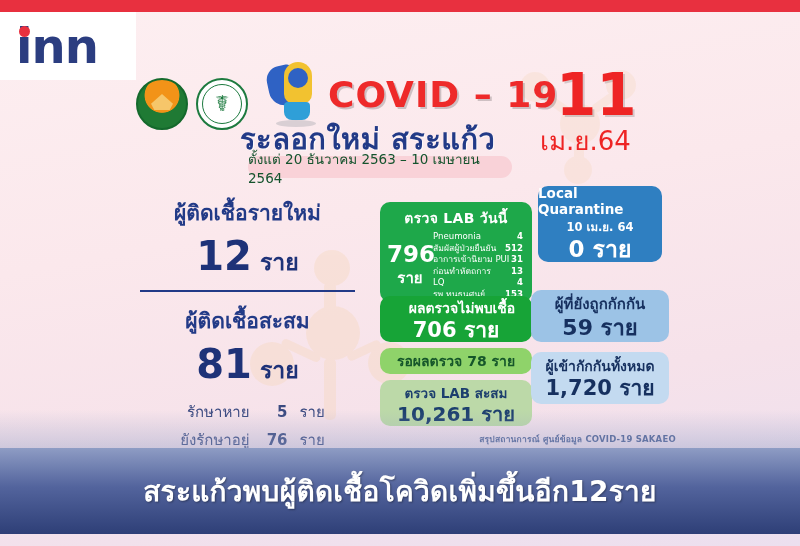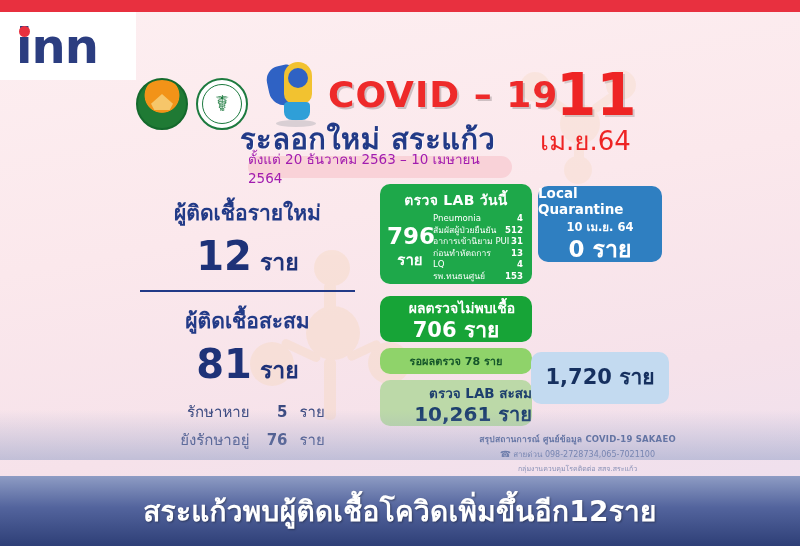"ตั้งแต่ 20 ธันวาคม 2563 –" .date-range { color: #a21caf -> #14532d }
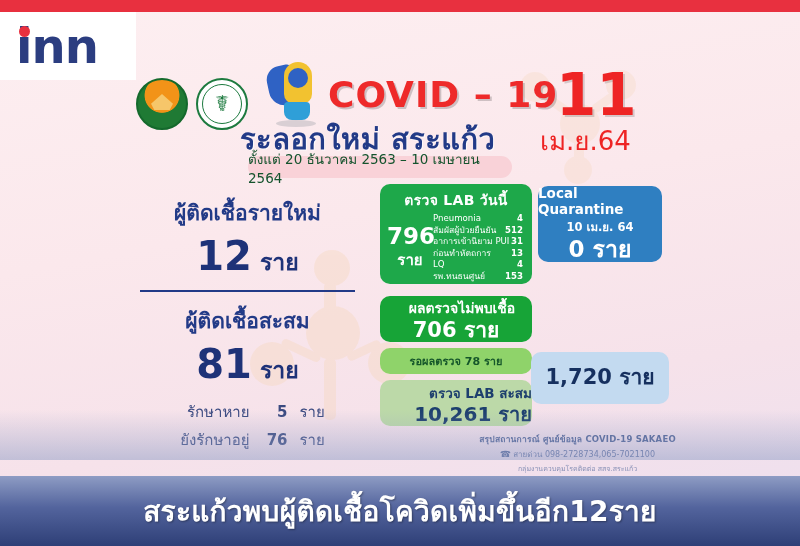"ตรวจ LAB วันนี้" .lab-today { top: 184px -> 202px }
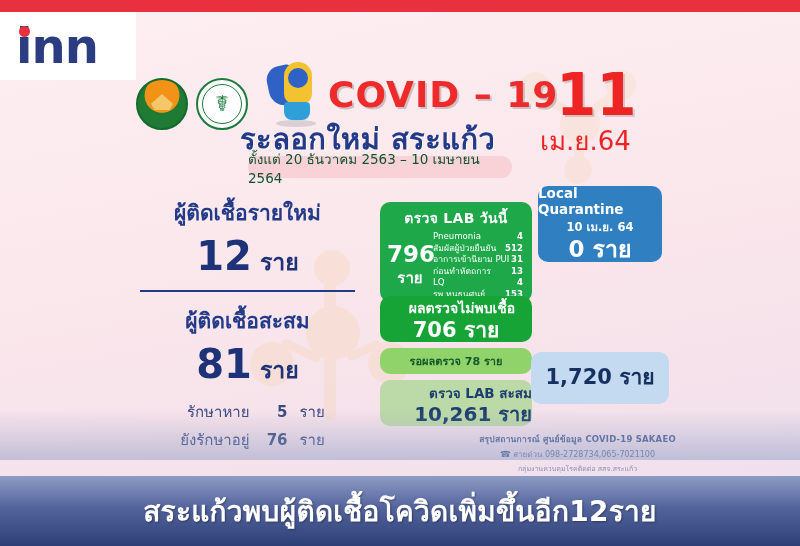"ผู้ที่ยังถูกกักกัน" div.box { html: none -> <div> <div>ผู้ที่ยังถูกกักกัน</div> <div>59 ราย</div> </div> }
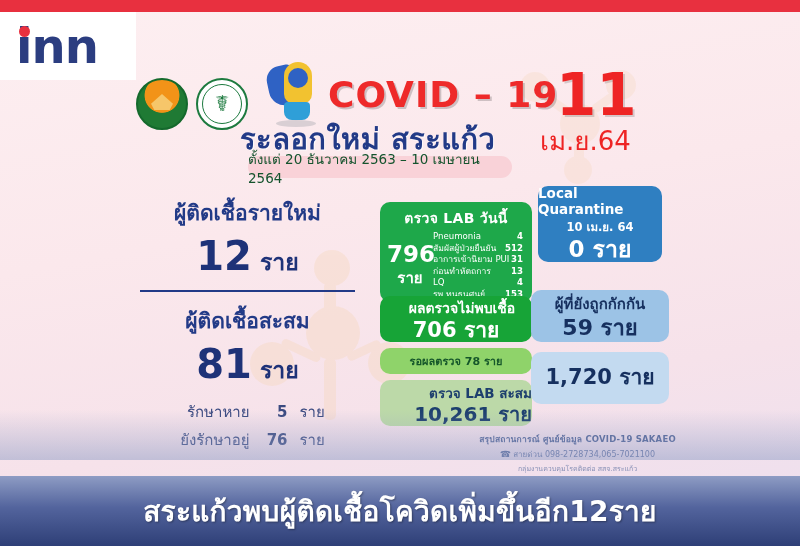"รอผลตรวจ 78 ราย" .wait-box { font-size: 11px -> 14px }
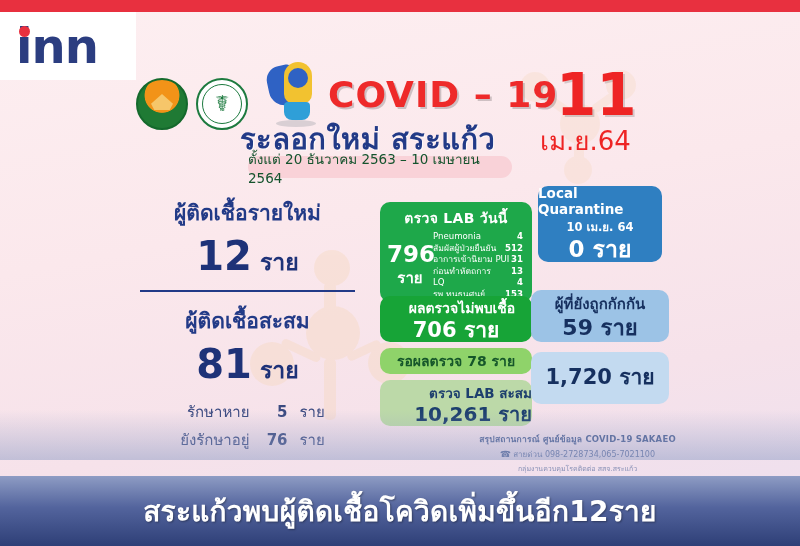"ผู้เข้ากักกันทั้งหมด" div.t { html: none -> <div>ผู้เข้ากักกันทั้งหมด</div> }
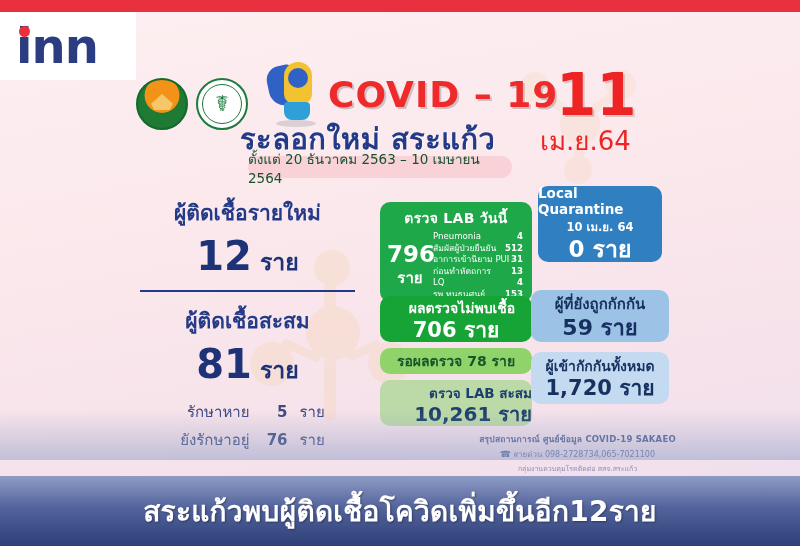"ตรวจ LAB สะสม" .cum-box { align-items: flex-end -> center }
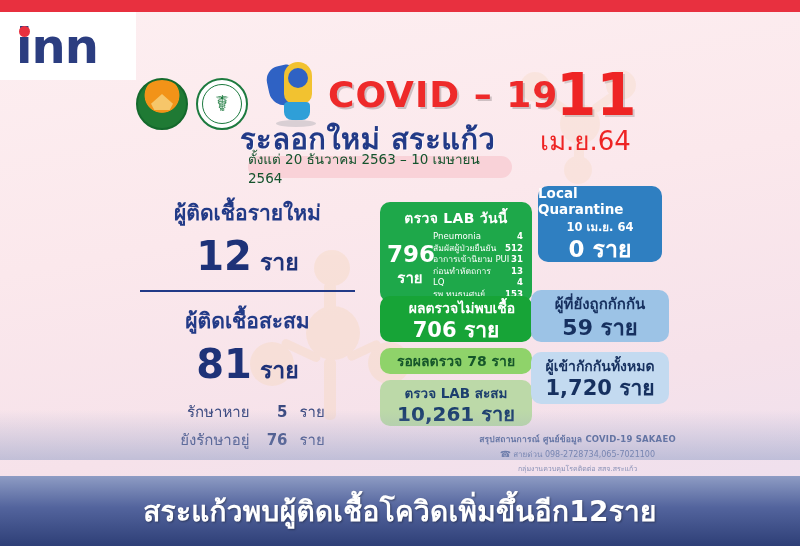"สระแก้วพบผู้ติดเชื้อโควิดเพิ่มขึ้นอีก12ร" .caption-bar { bottom: 0 -> 12px; height: 70px -> 86px }
